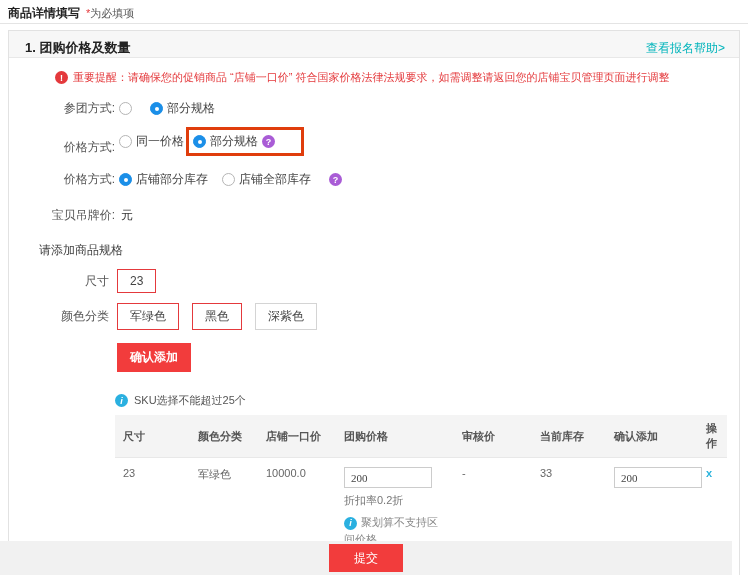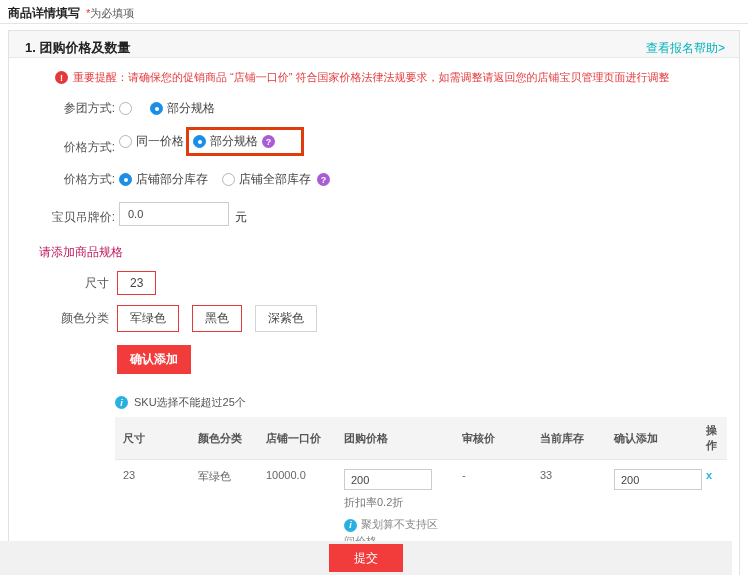"店铺全部库存" span.radio-opt { margin-right: 2px -> 14px }
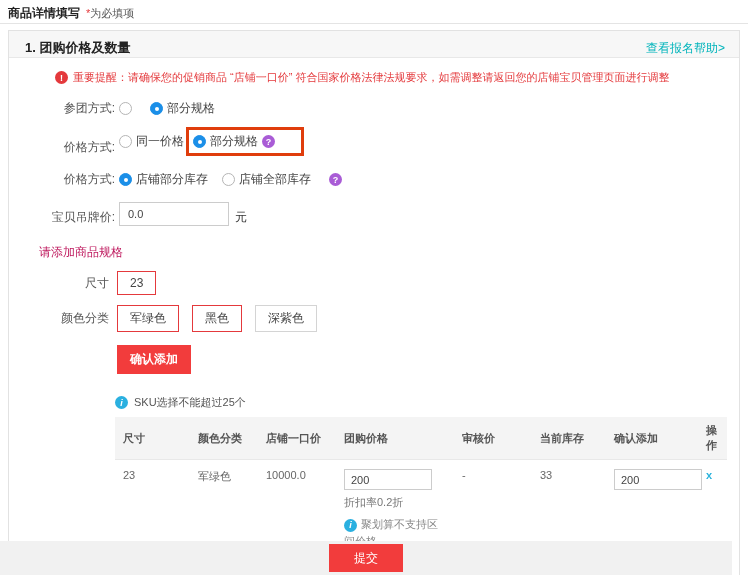"0.0" input.price-input { html: <input> -> none }
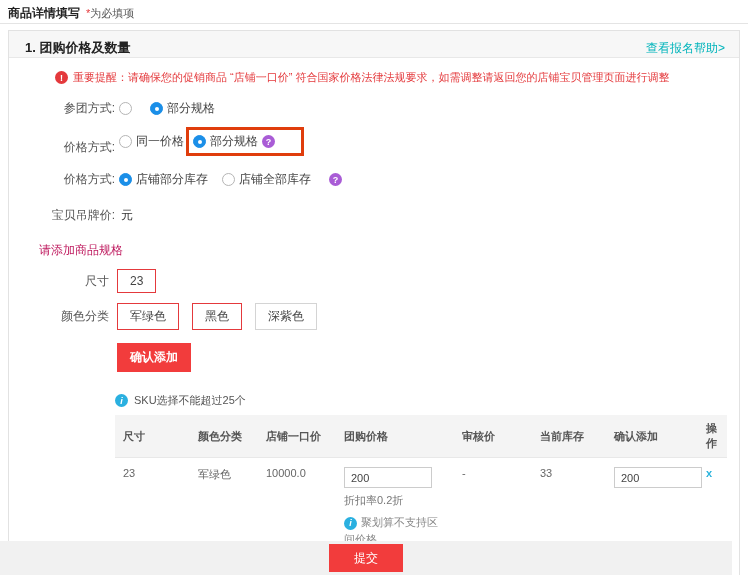"请添加商品规格" .spec-title { color: #be185d -> #404040 }
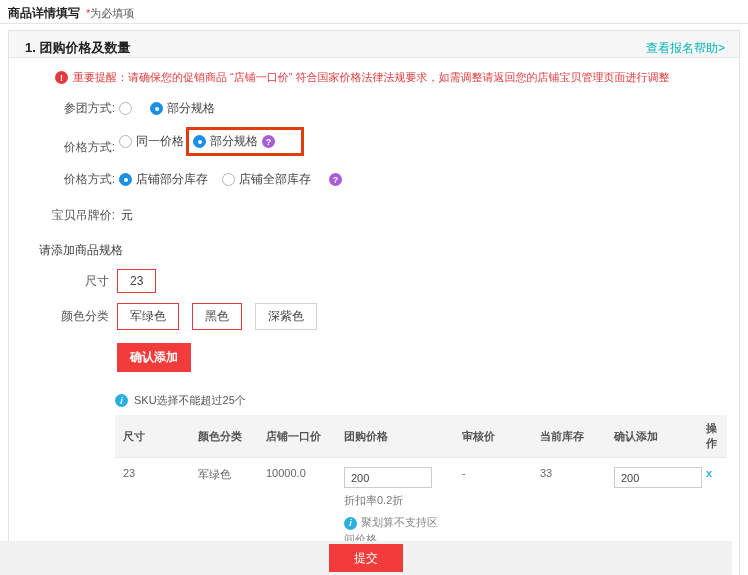"200" .cell-input { font-family: Liberation Sans, sans-serif -> Liberation Serif, serif }
